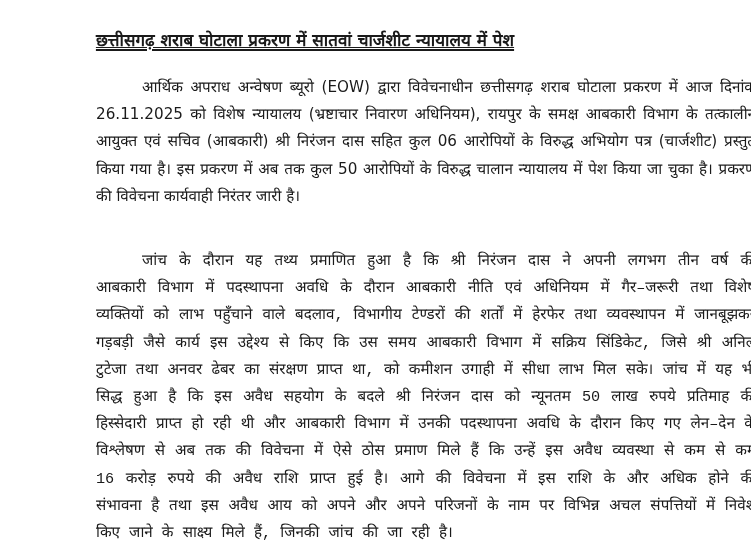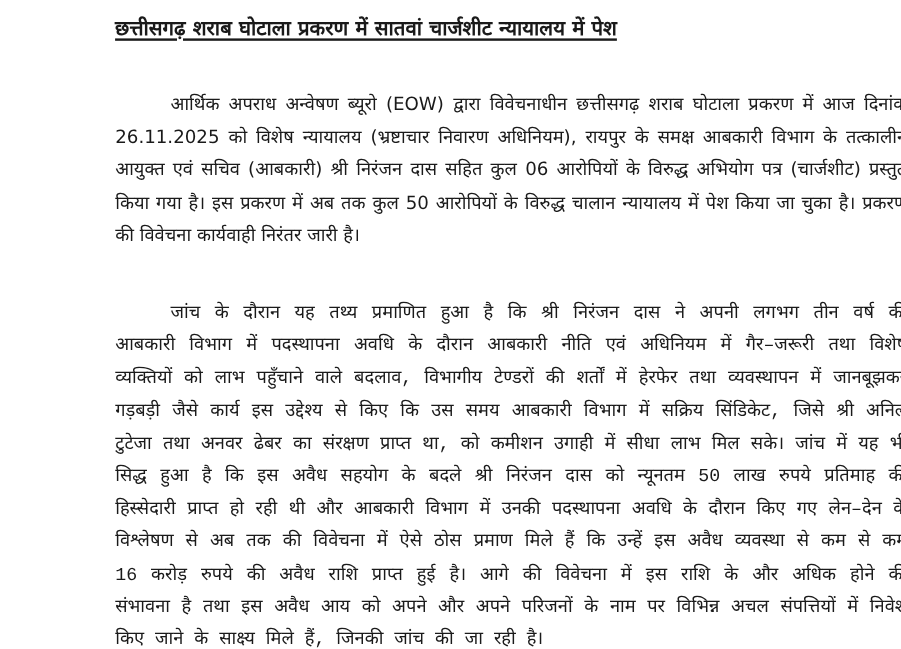"छत्तीसगढ़ शराब घोटाला प्रकरण में" .title { text-decoration: none -> underline; top: 12px -> 28px }
